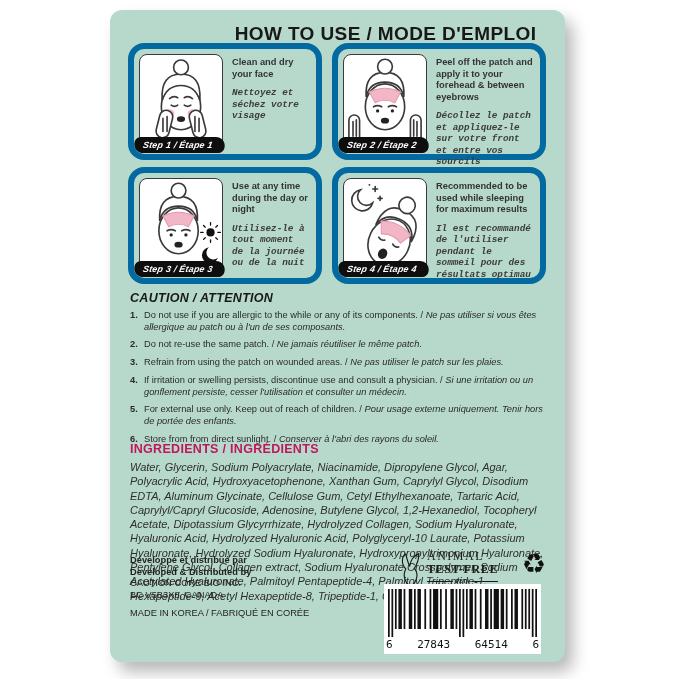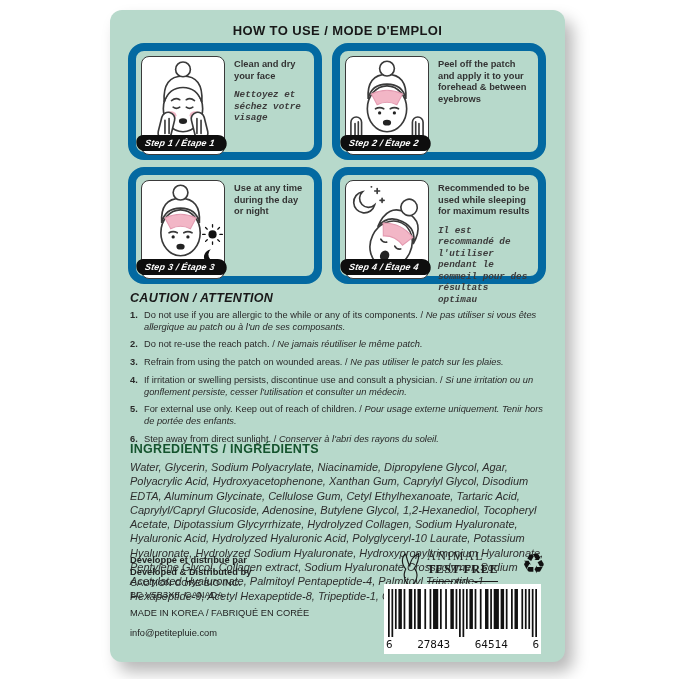"HOW TO USE / MODE" .title { font-size: 13px -> 19px; padding-left: none -> 48px }
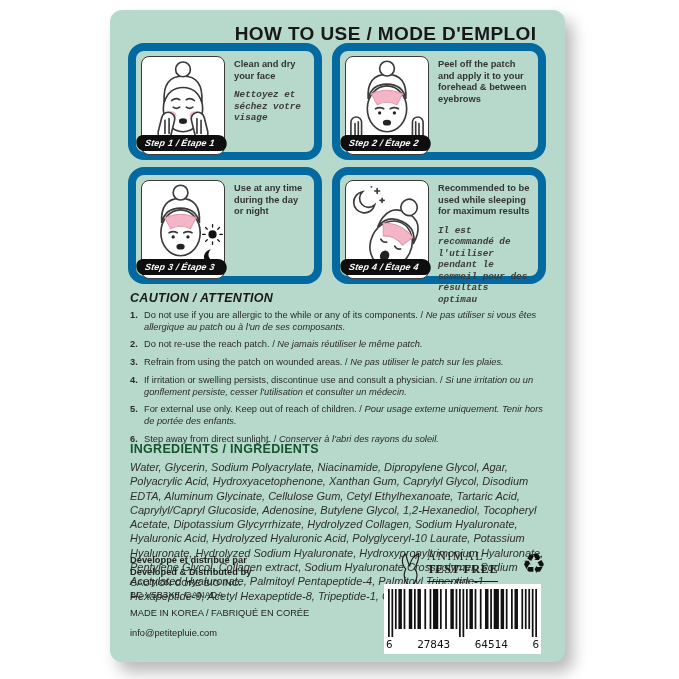"Clean and dry your face" .step { border: 8px solid #0369a1 -> 6px solid #0369a1 }
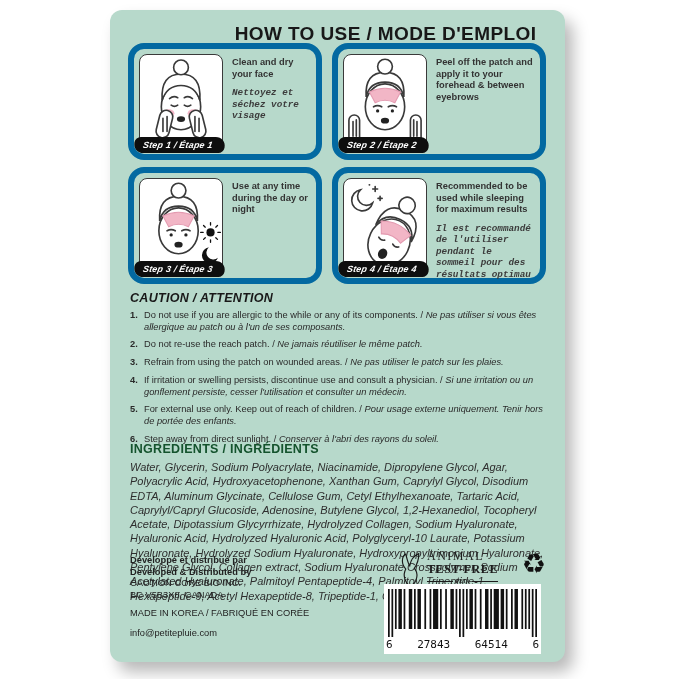"Décollez le patch et appliquez-le" p.step-fr { html: none -> <p>Décollez le patch et appliquez-le sur votre front et entre vos sourcils</p> }
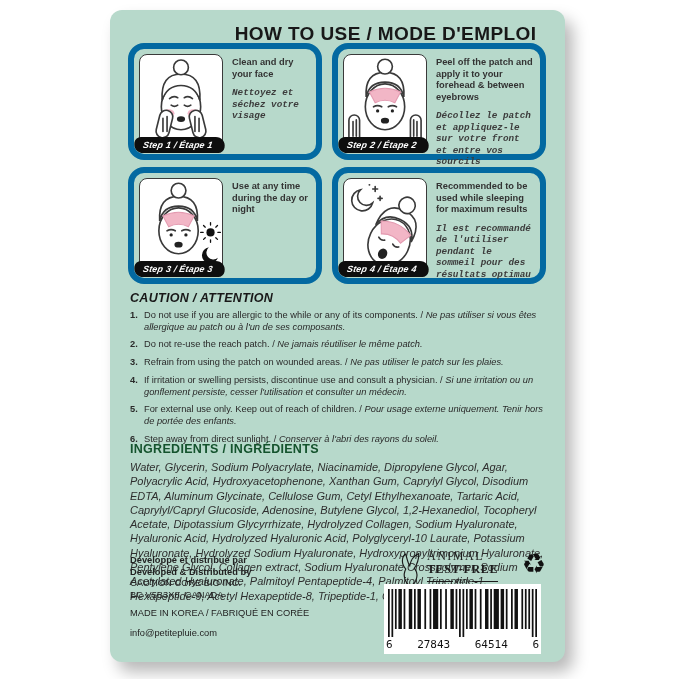"Utilisez-le à tout moment de" p.step-fr { html: none -> <p>Utilisez-le à tout moment de la journée ou de la nuit</p> }
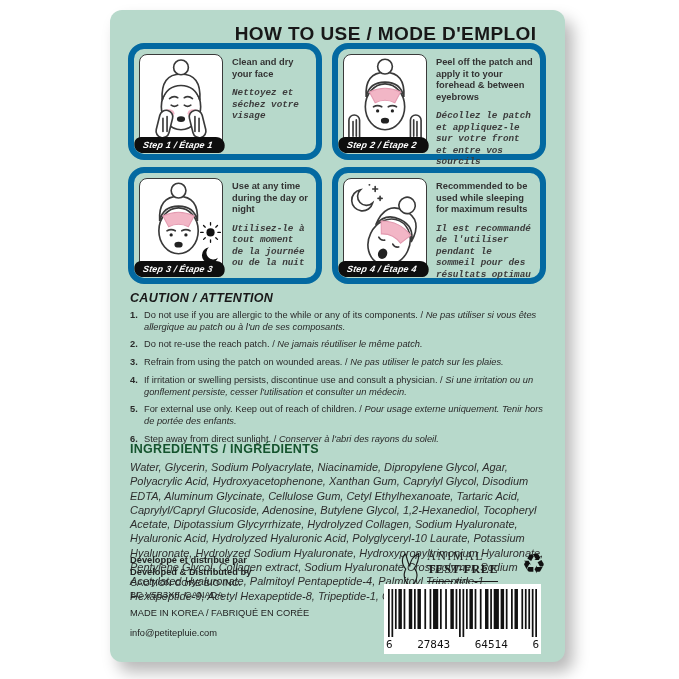"Do not re-use the reach" span { text: reach -> same }
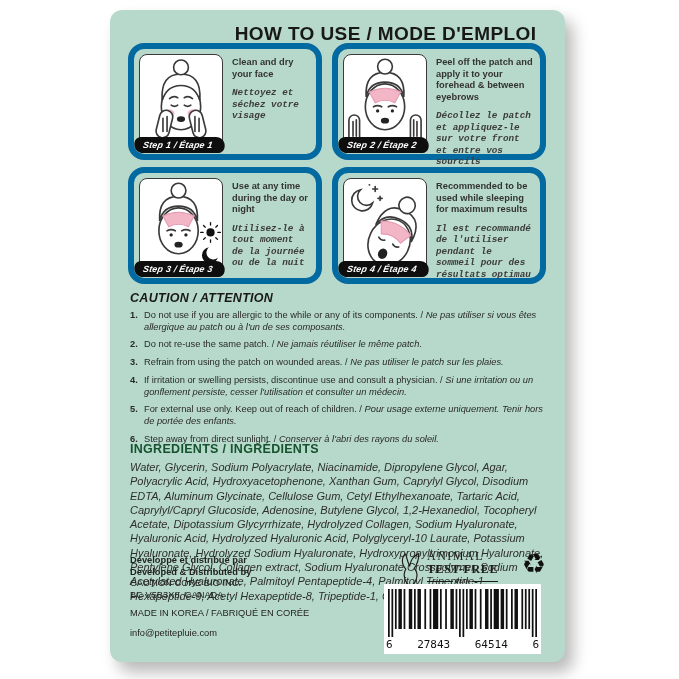"Step away from direct sunlight." span { text: Step away -> Store from }
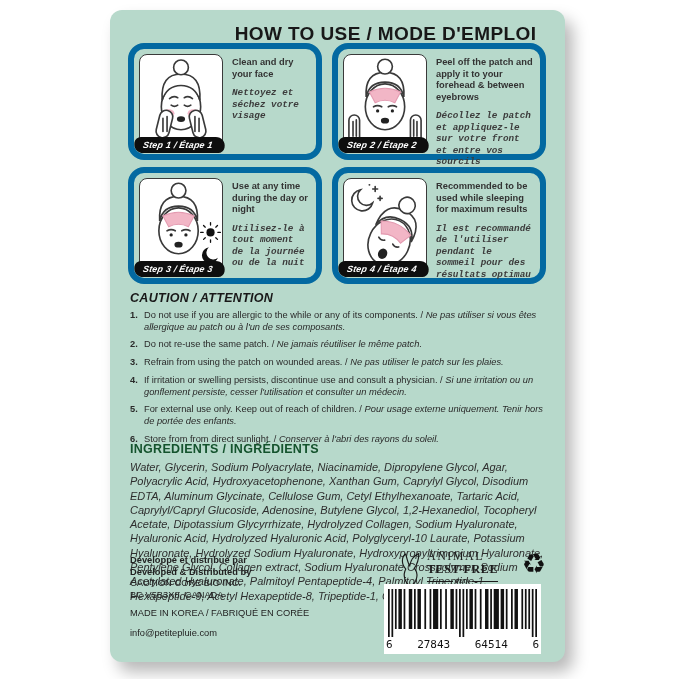"INGREDIENTS / INGRÉDIENTS" .ingr-h { color: #14532d -> #be185d }
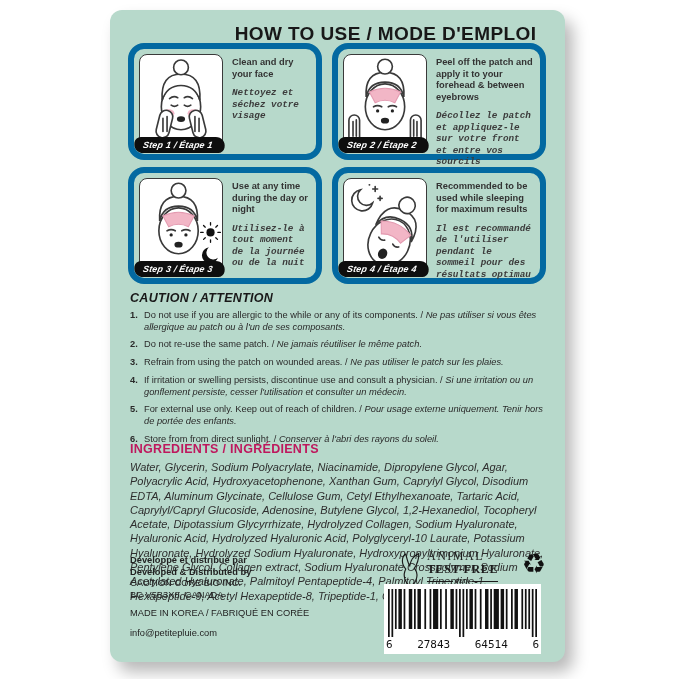"info@petitepluie.com" p.contact { html: <p>info@petitepluie.com</p> -> none }
